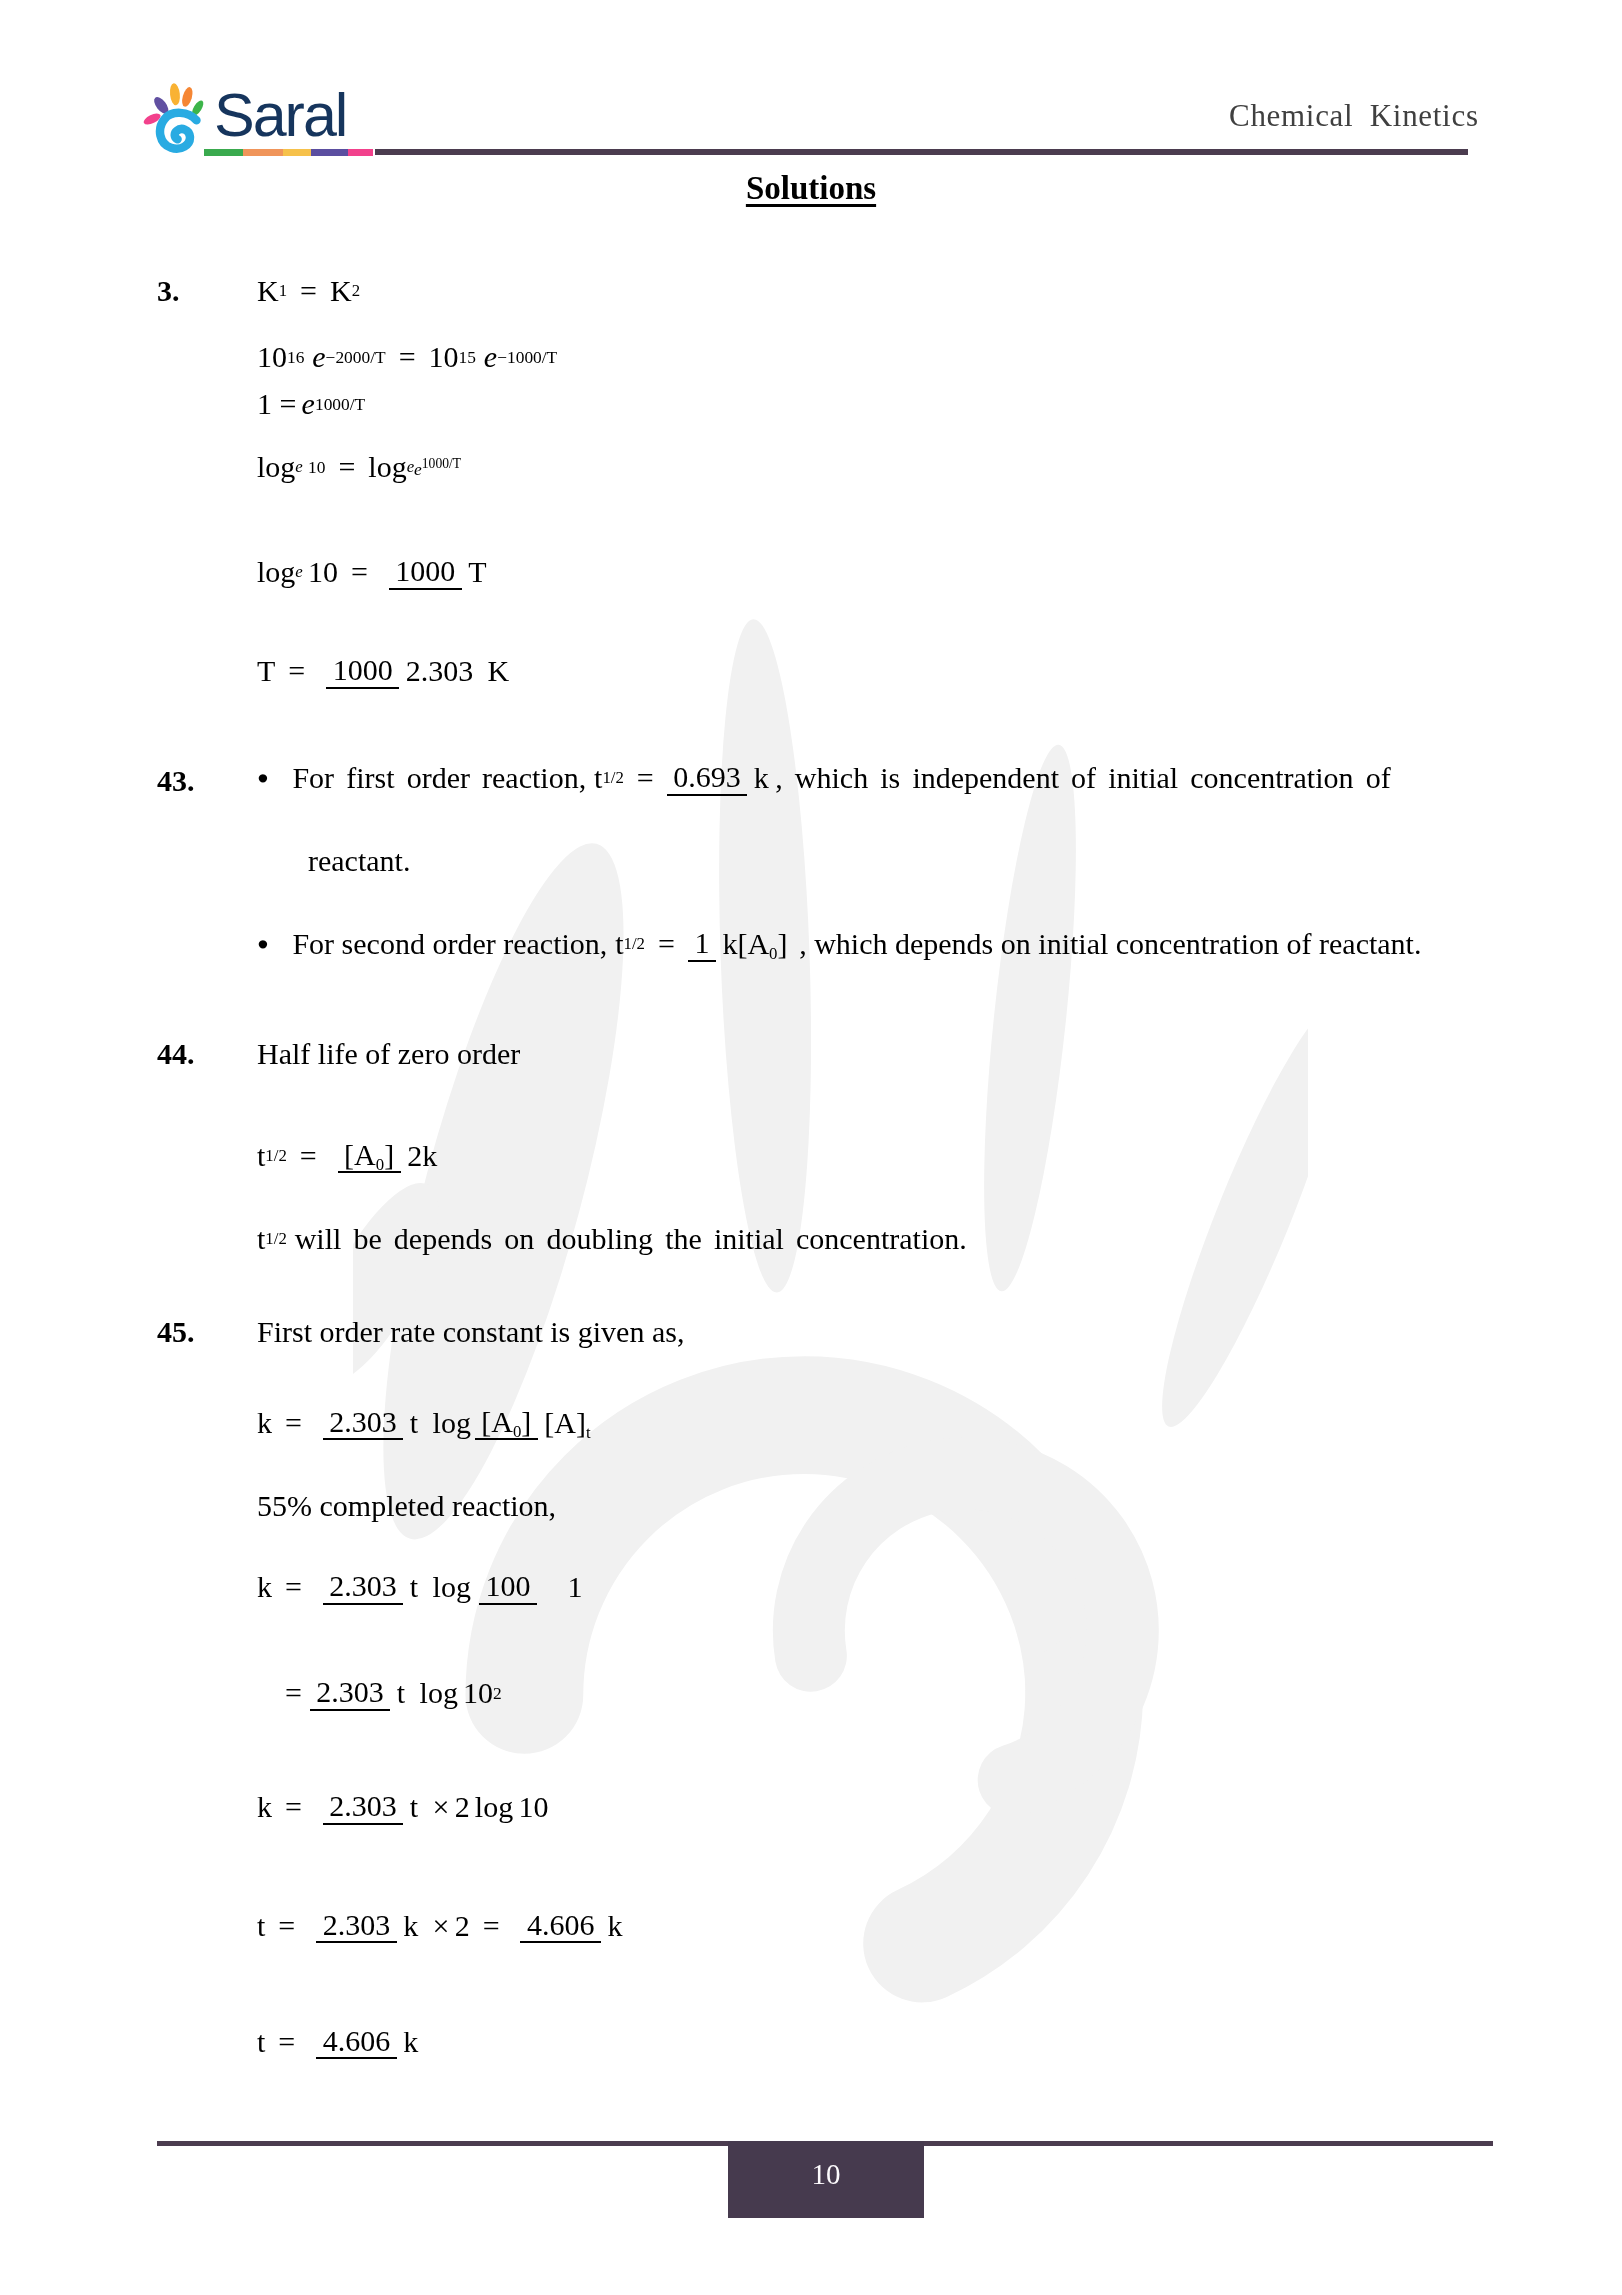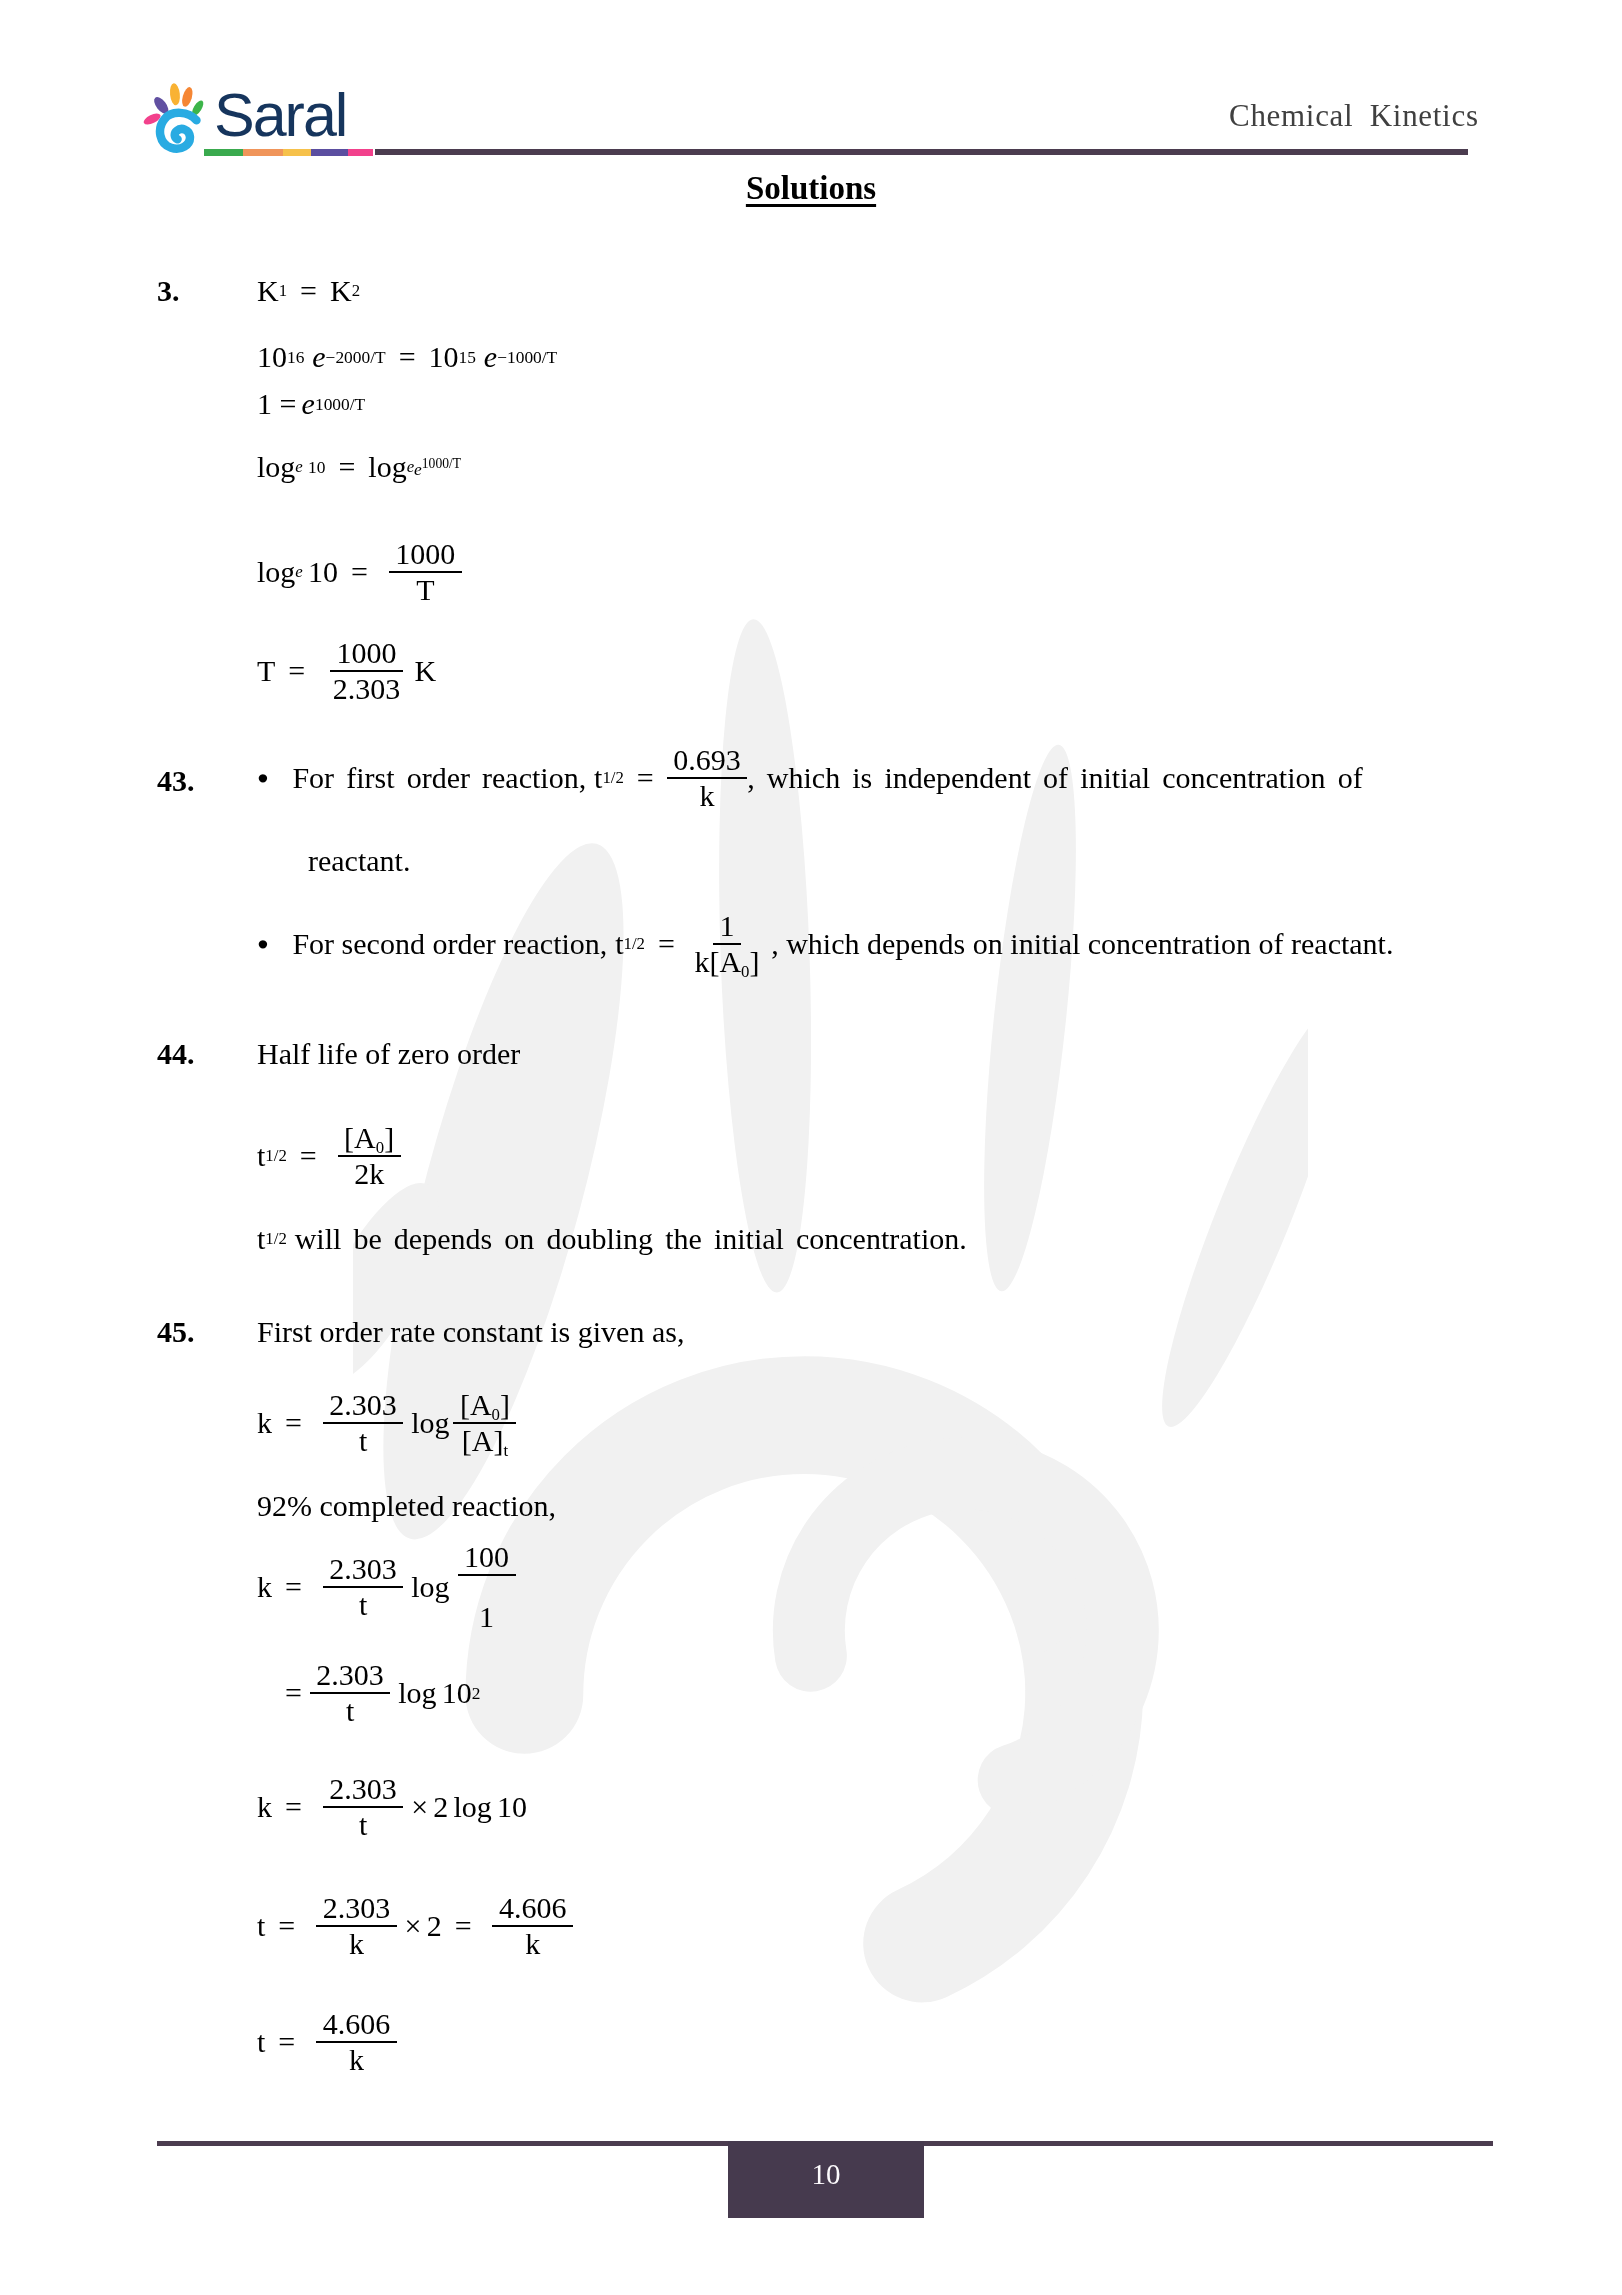"1000" .frac { flex-direction: column -> none }
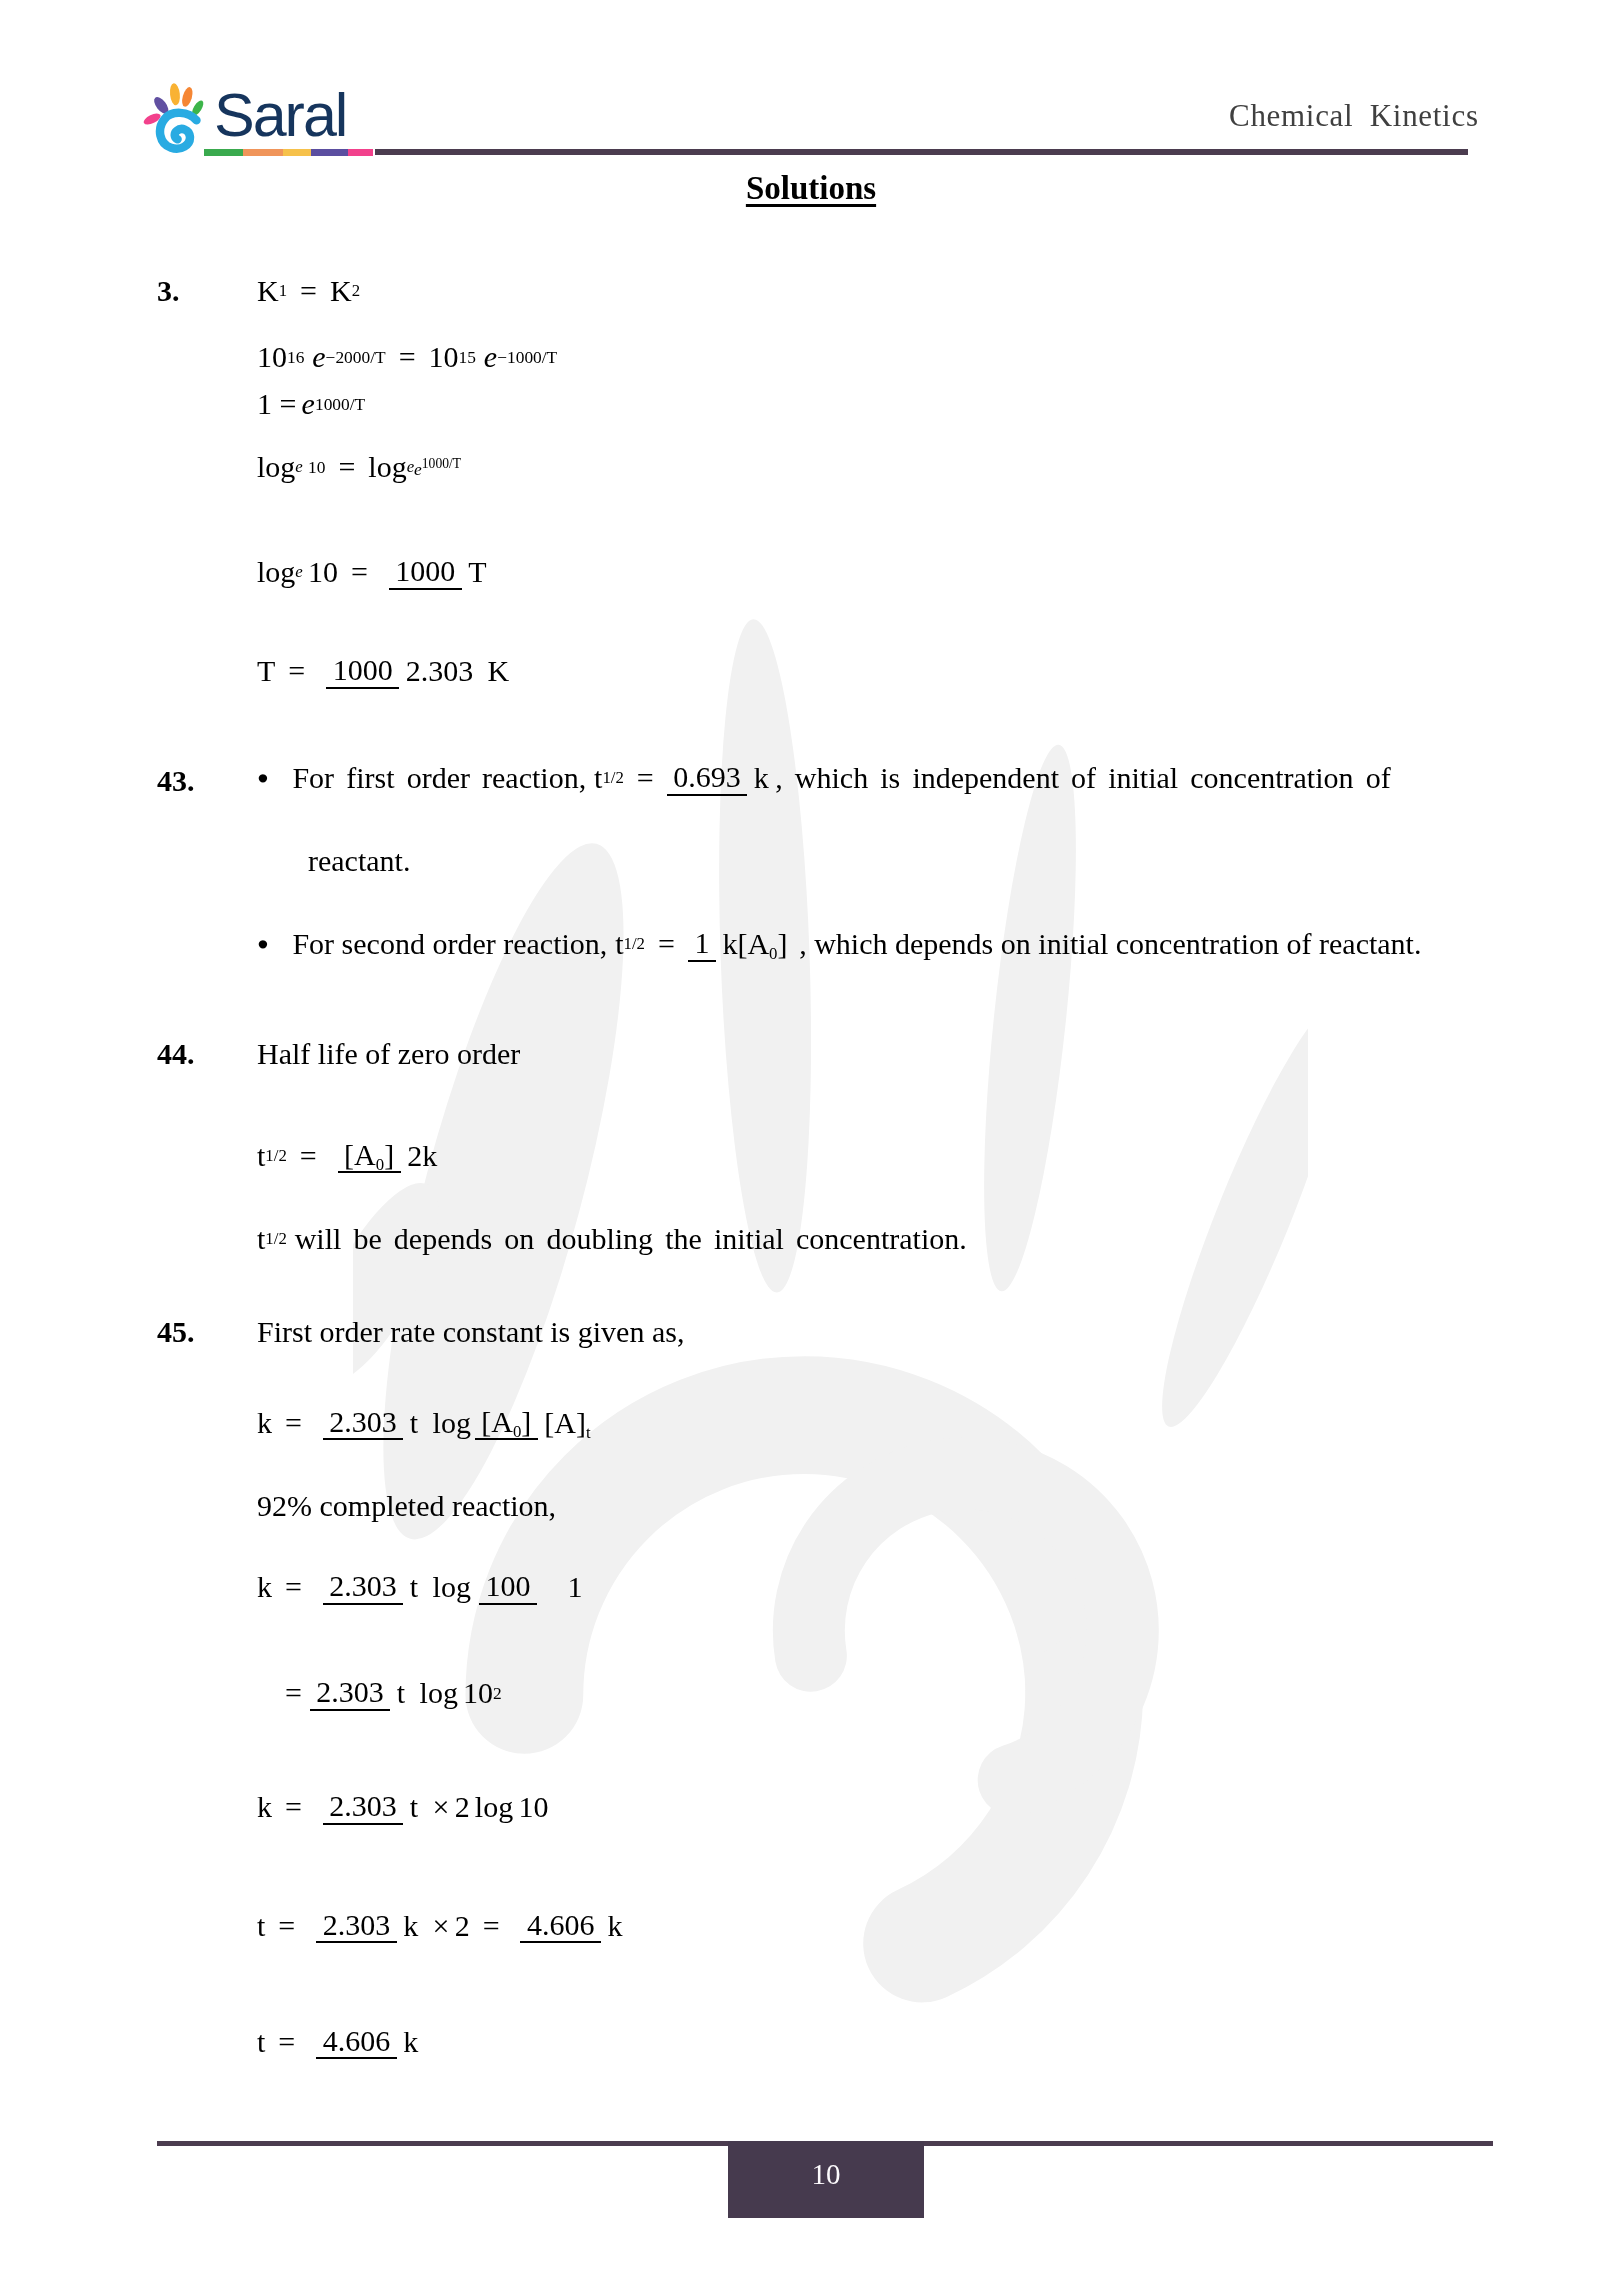"92% completed reaction," div.line { text: 92% -> 55% }
